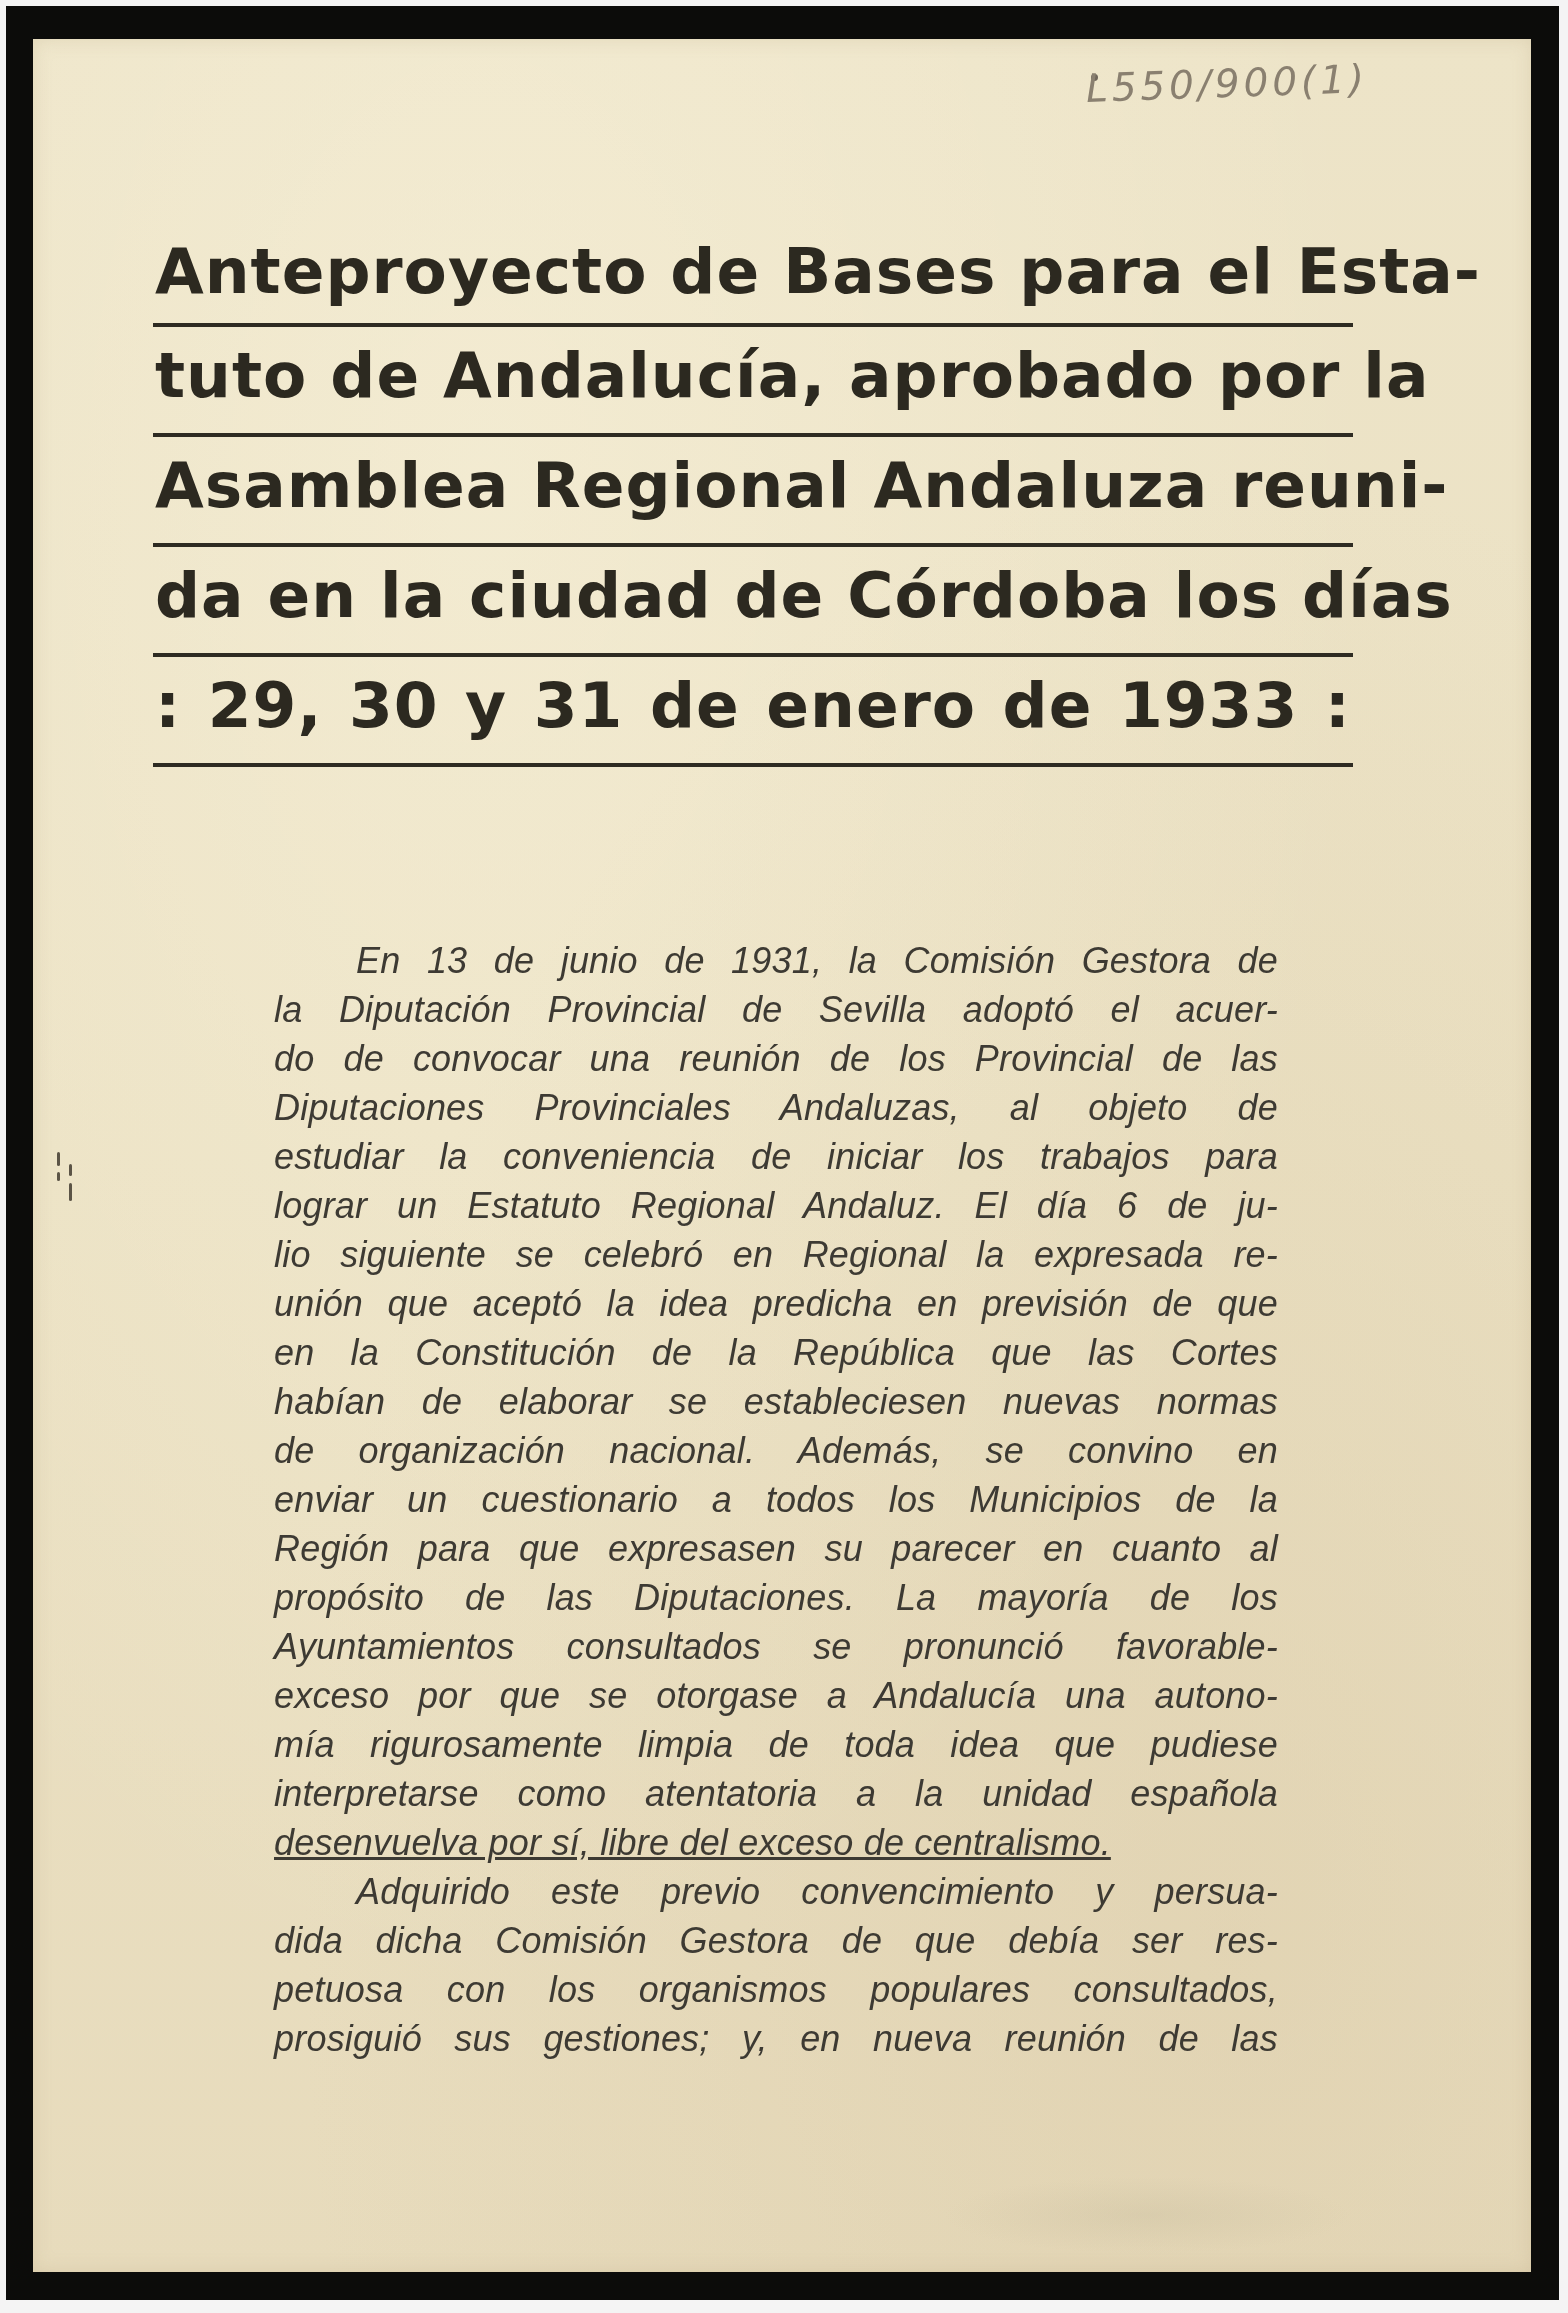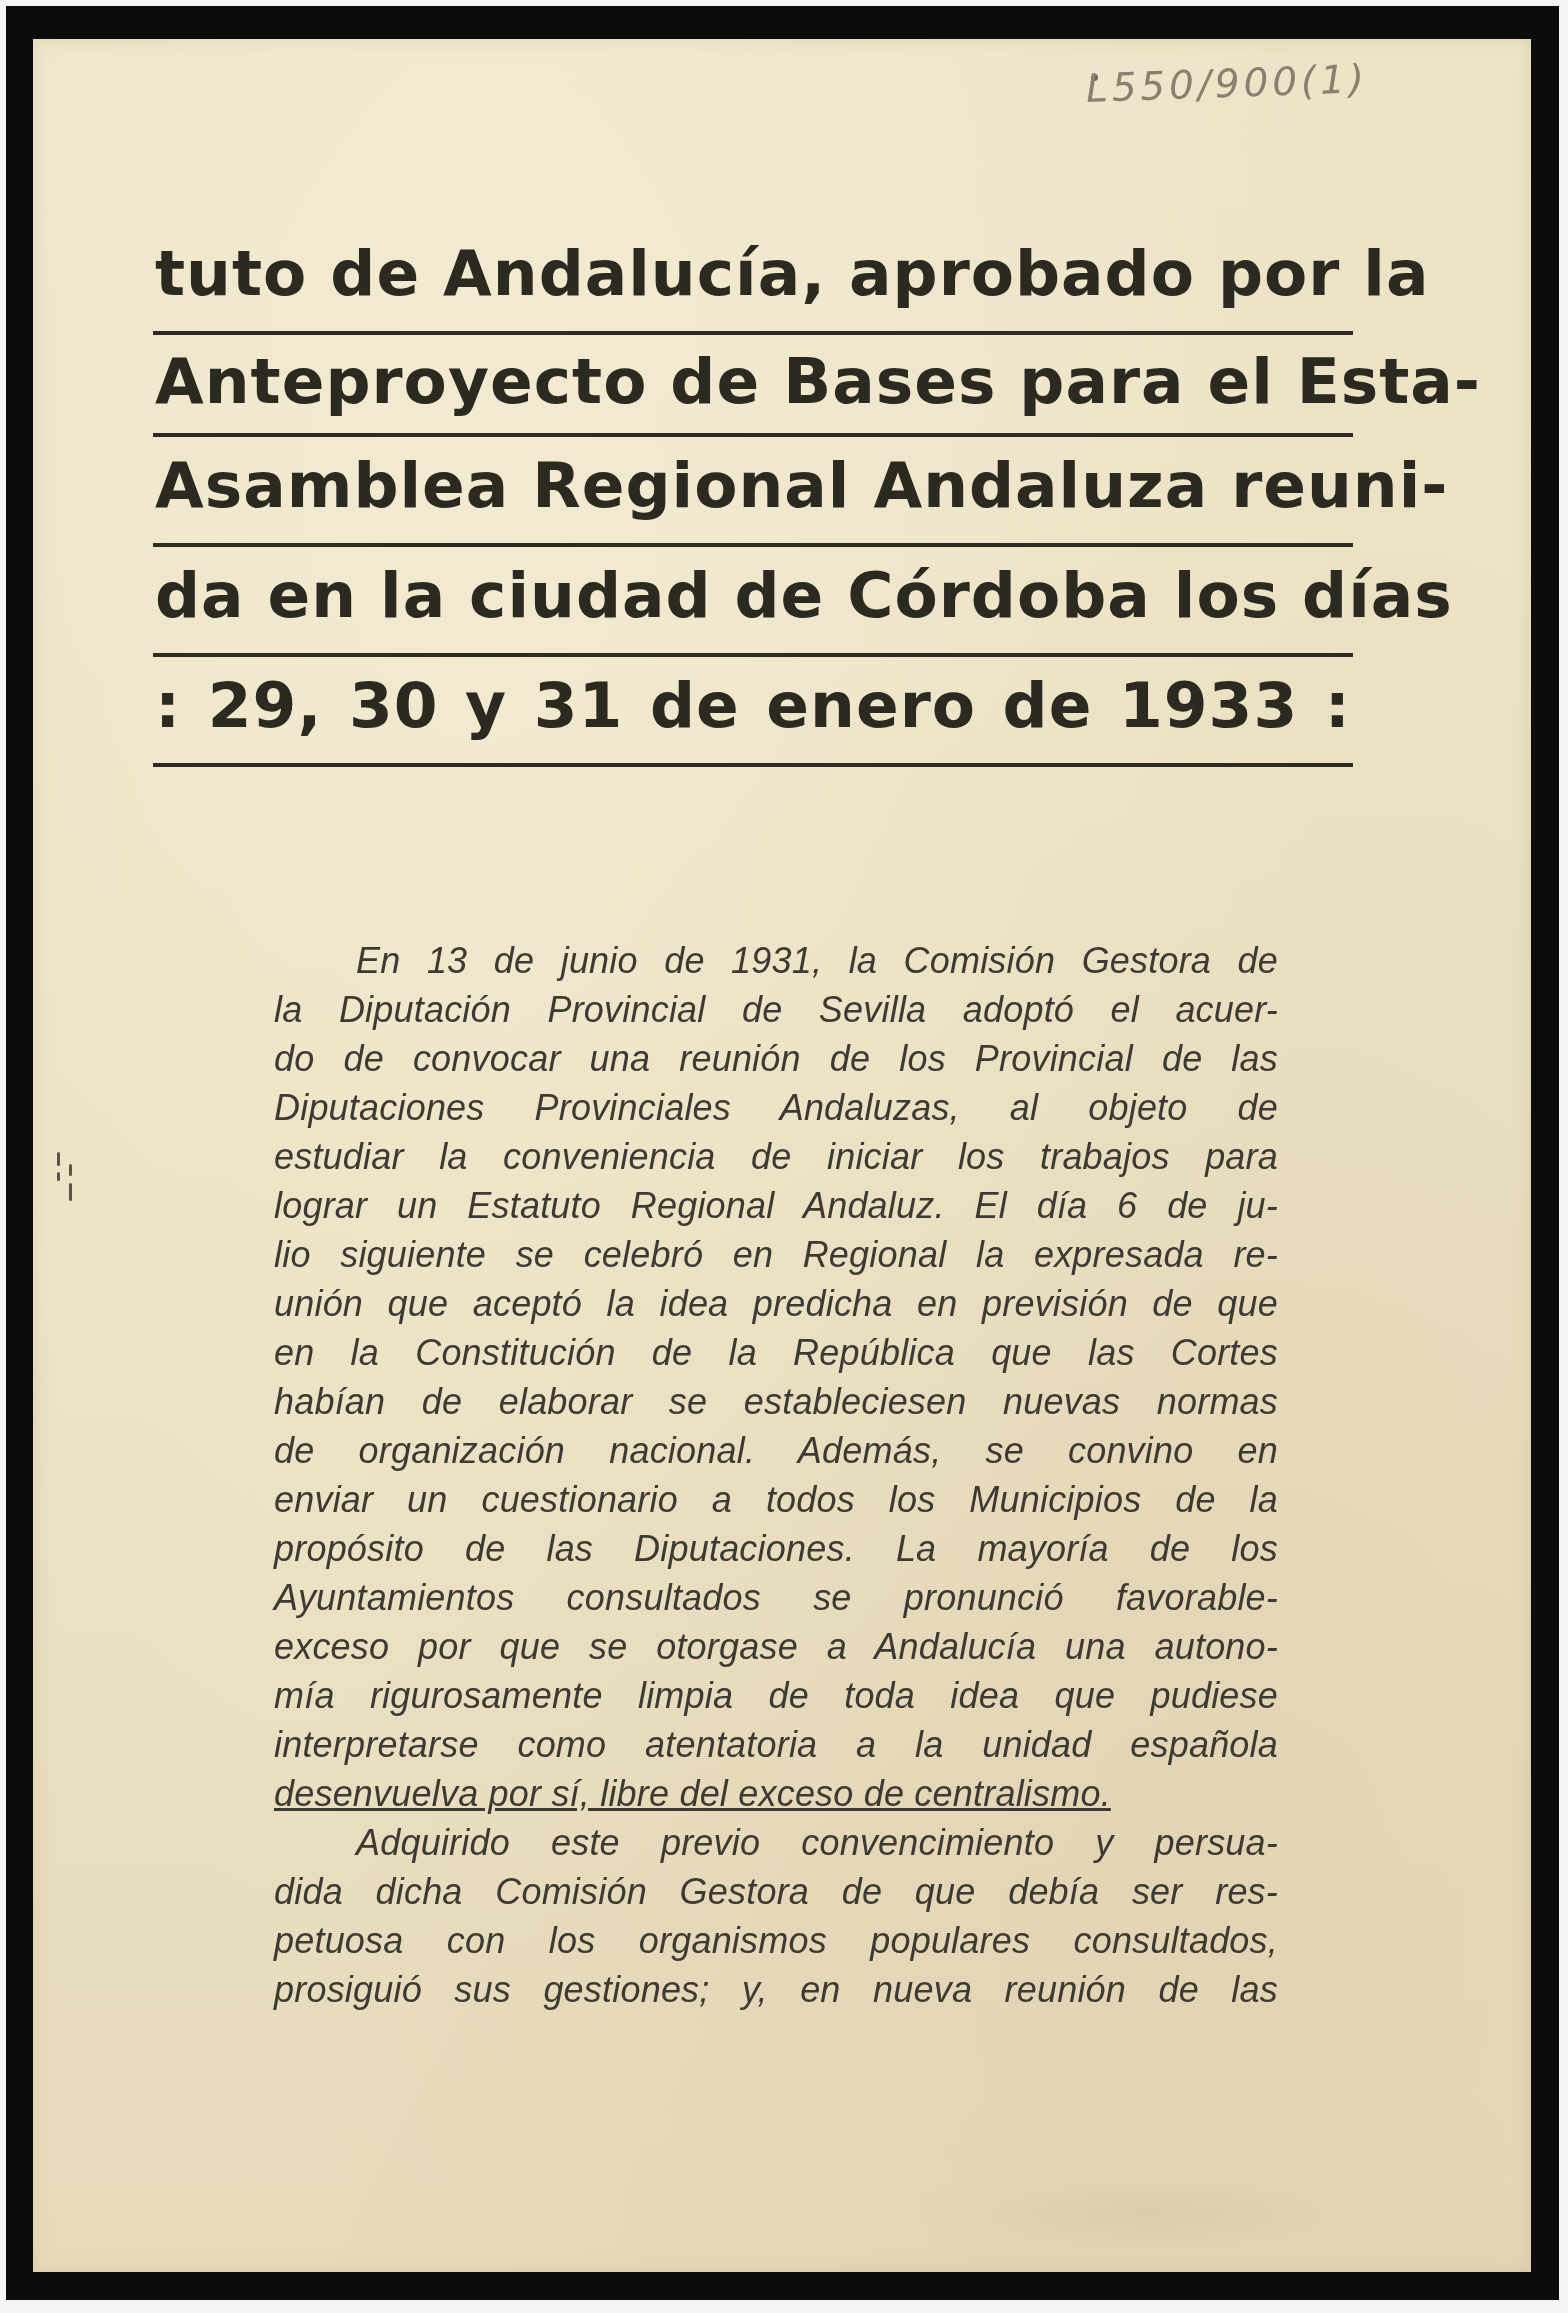"tuto de Andalucía, aprobado por" div.title-line { order: before "Anteproyecto de Bases para el" -> after "Anteproyecto de Bases para el" }
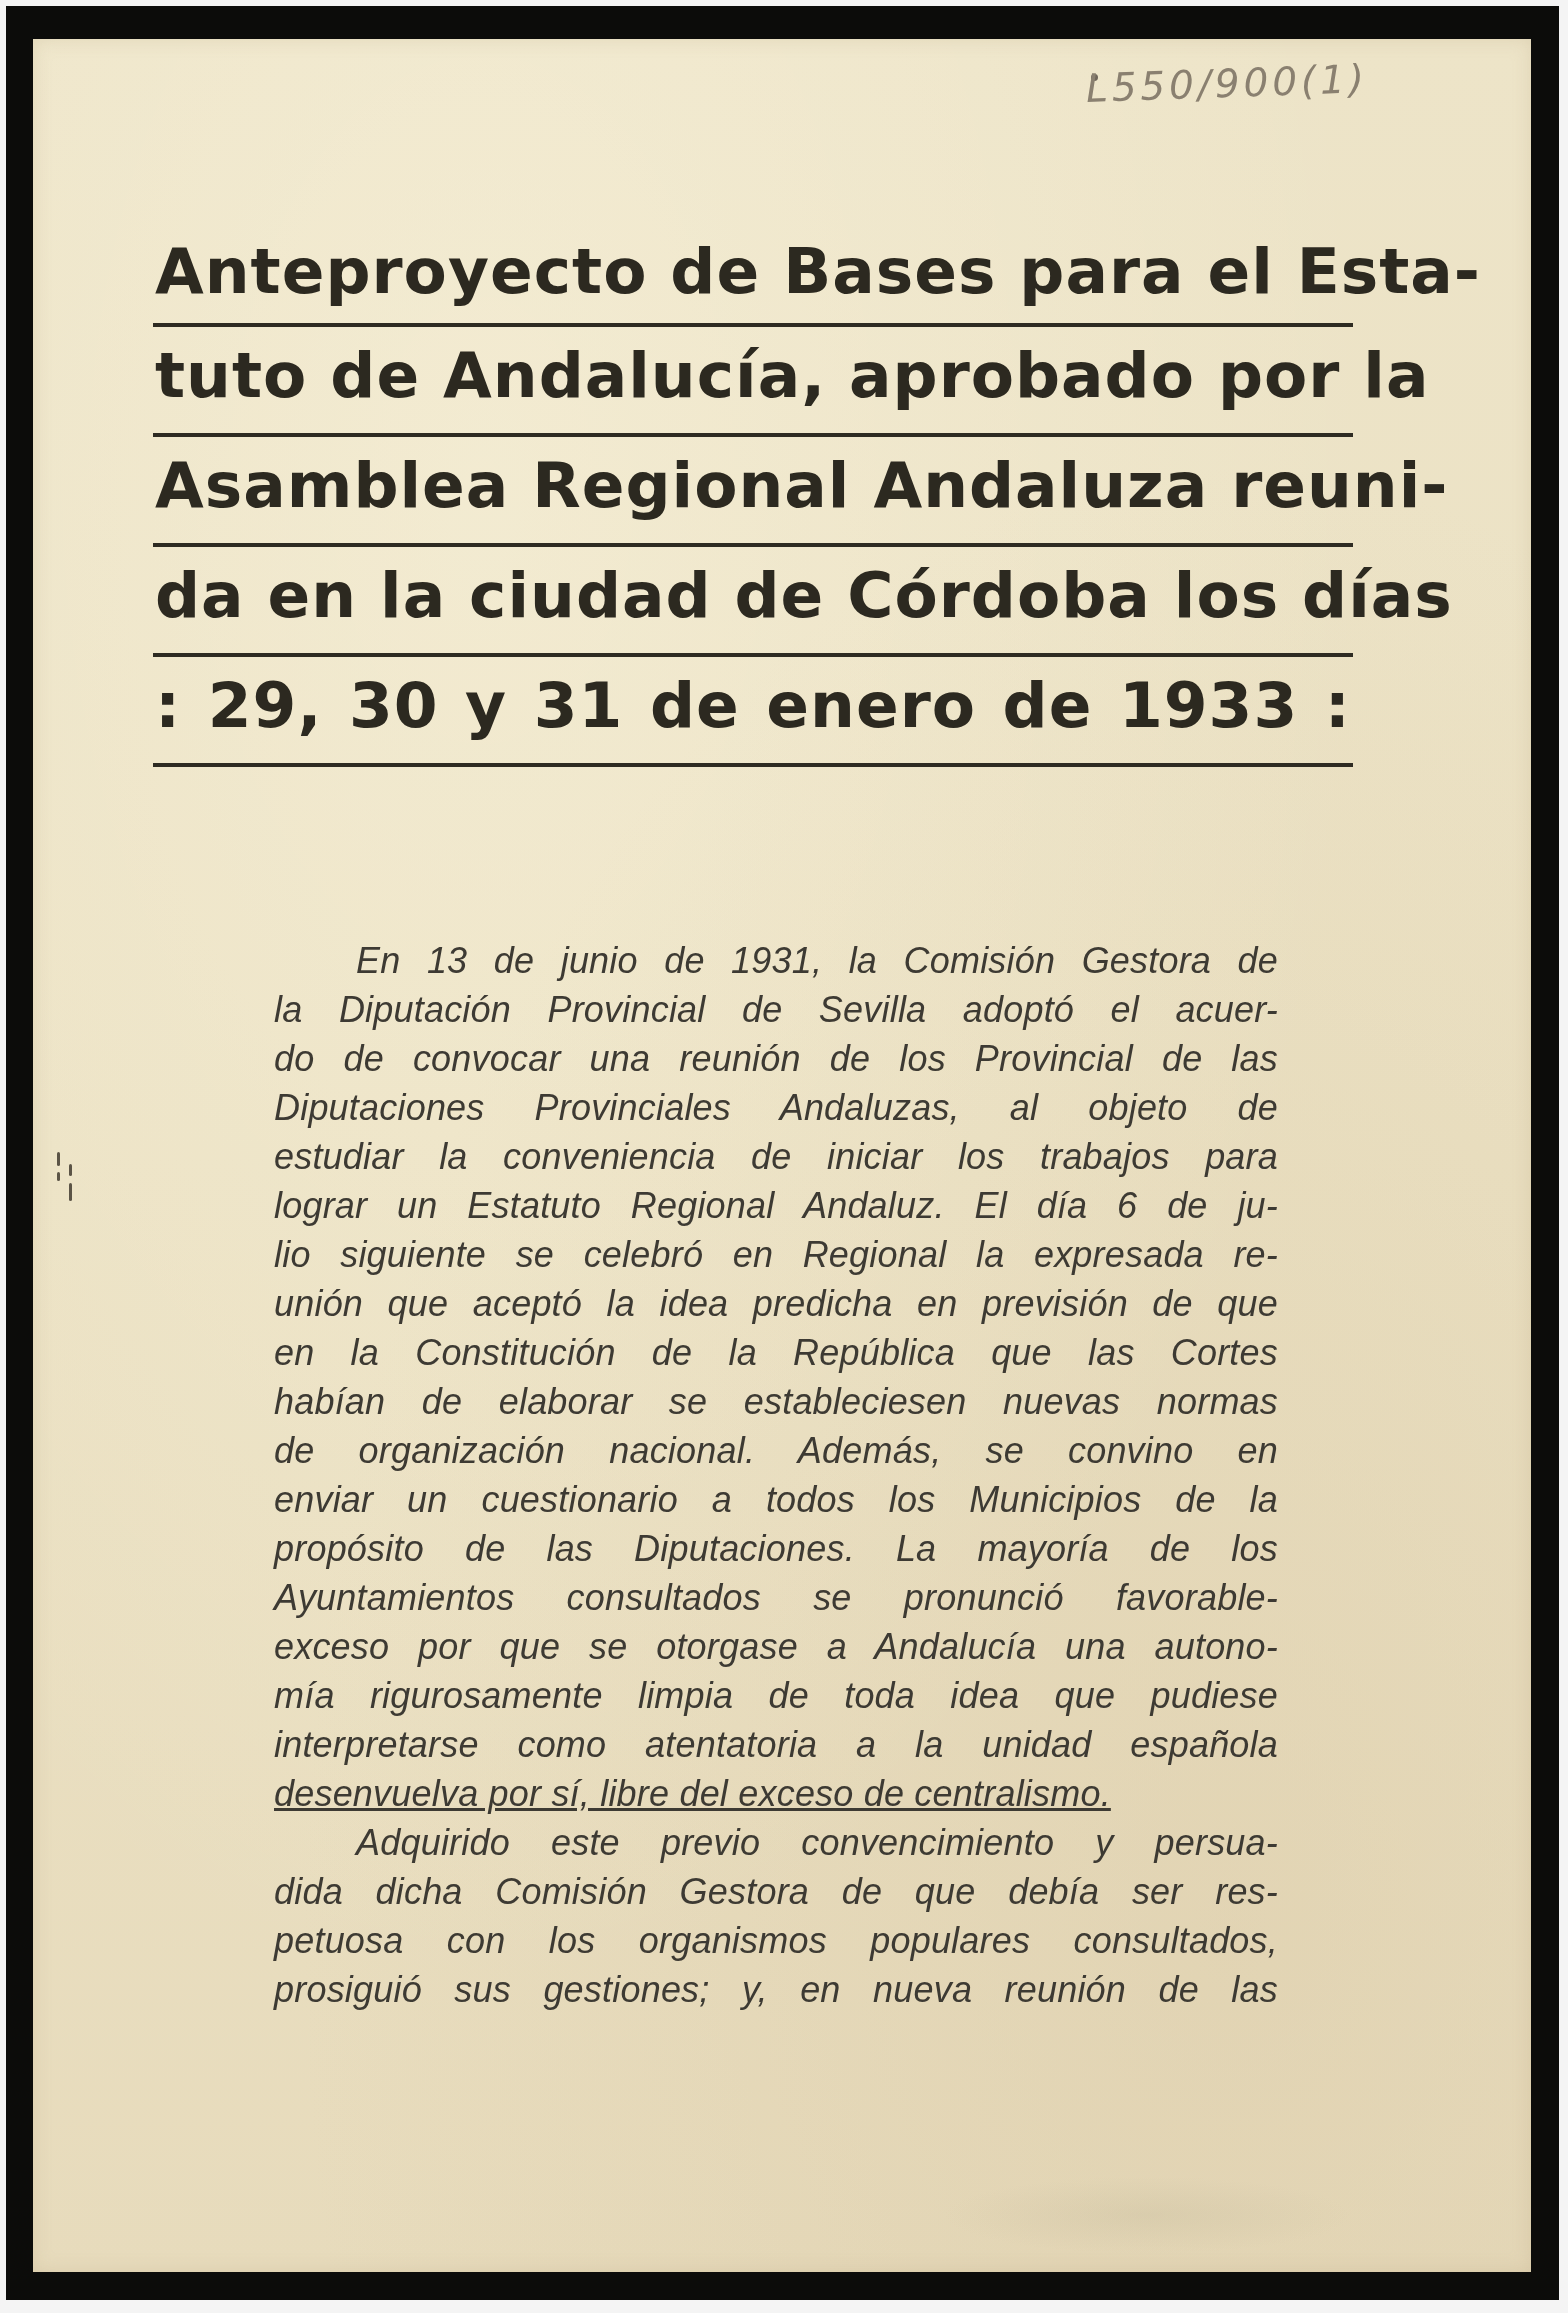"Región para que expresasen su" span.line { html: none -> <span>Región para que expresasen su parecer en cuanto al</span> }
